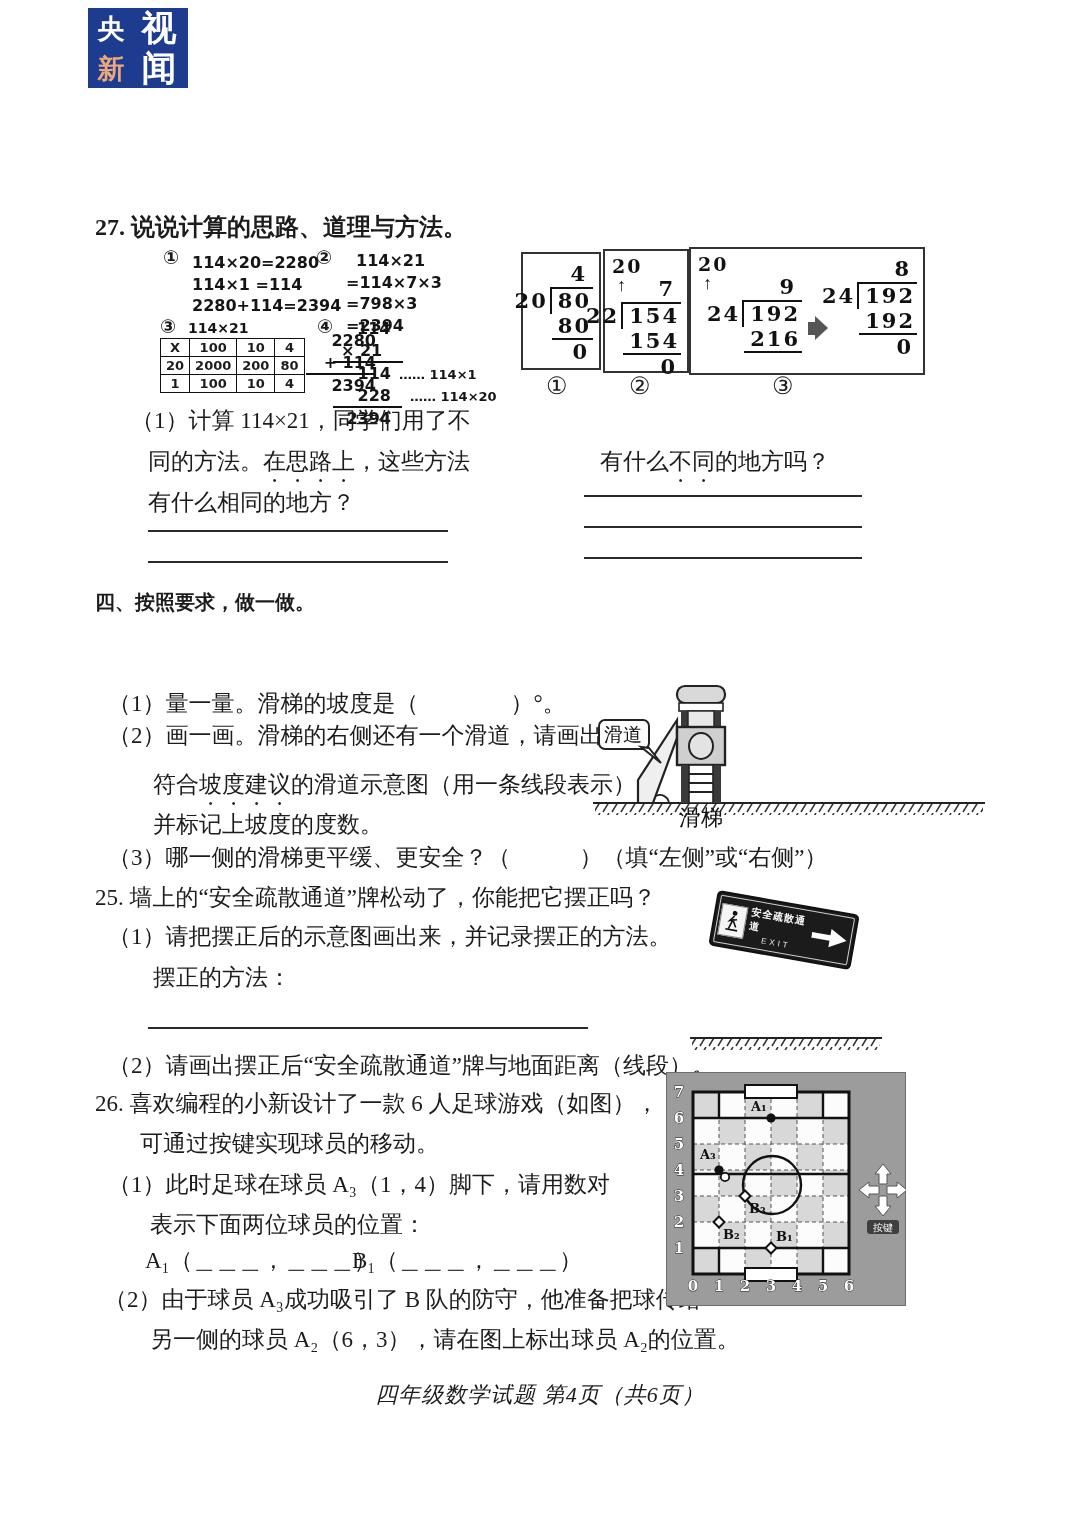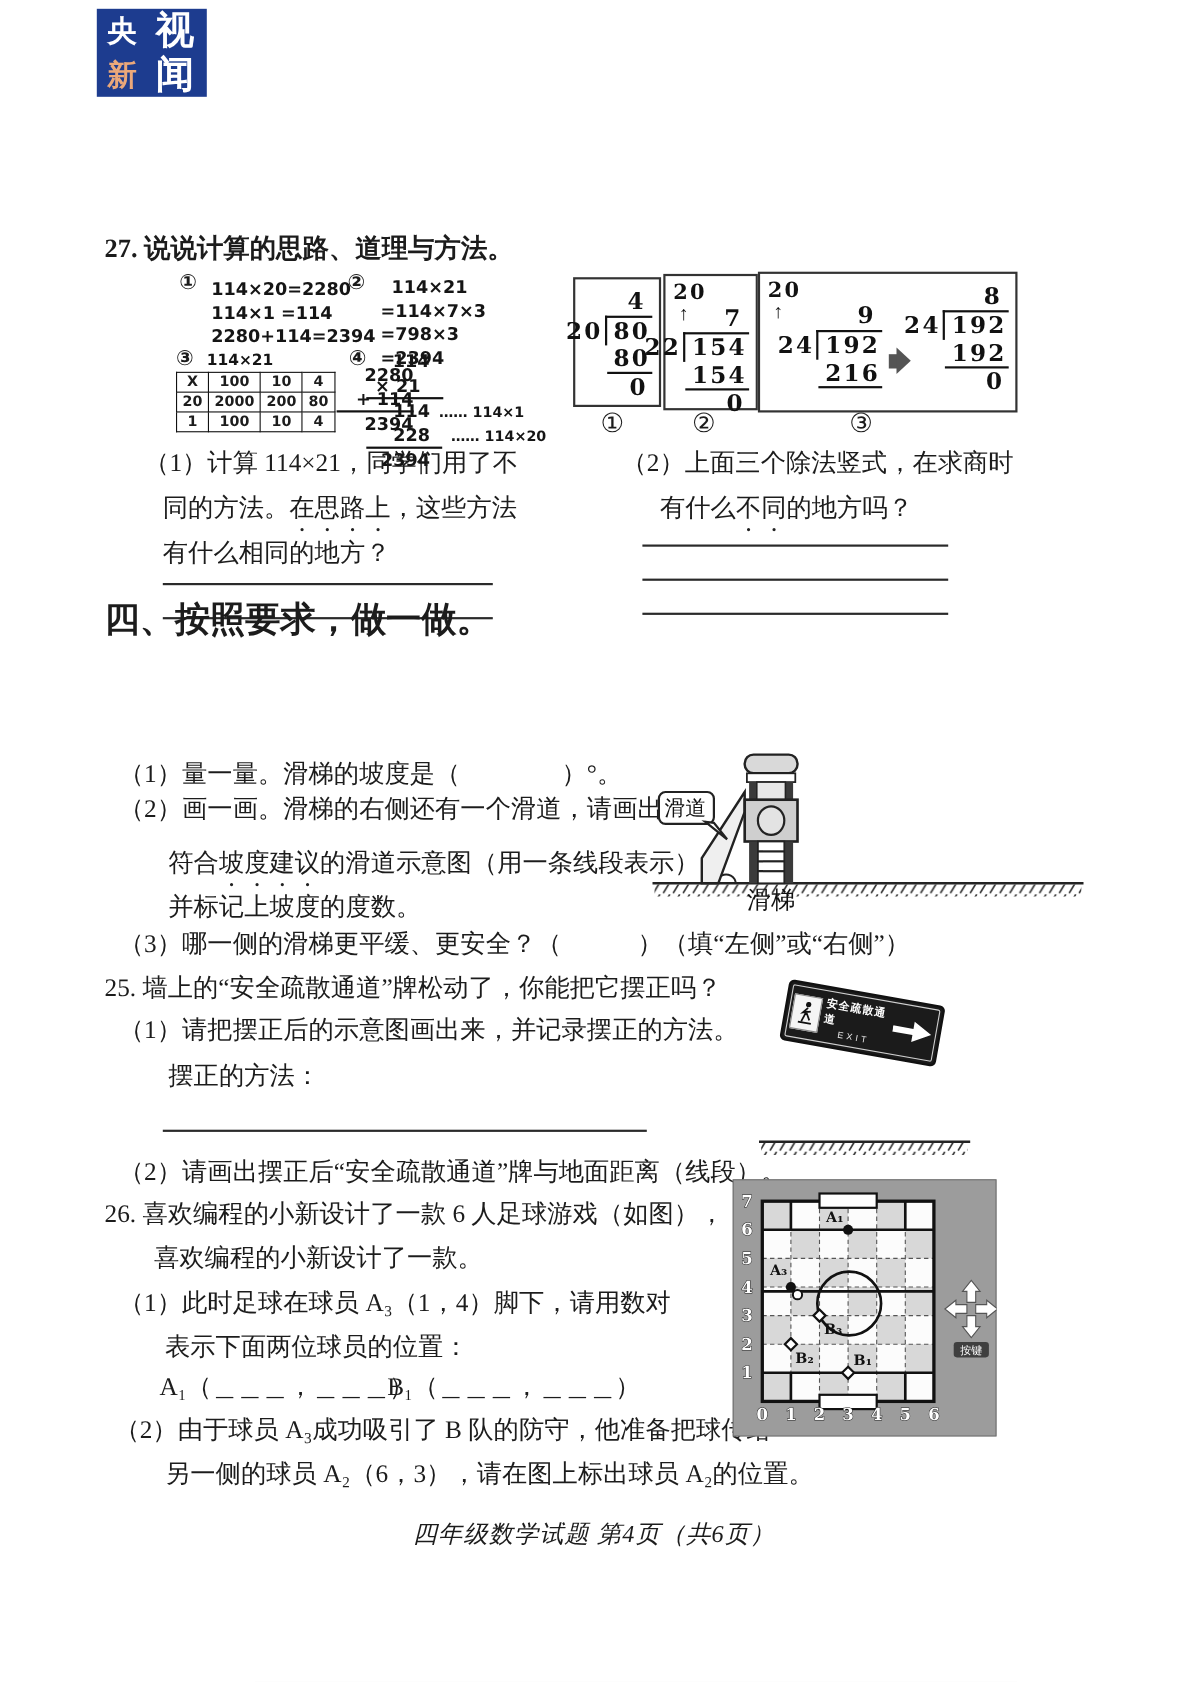"（2）上面三个除法竖式，在求商时" div.t { html: <div>（2）上面三个除法竖式，在求商时</div> -> none }
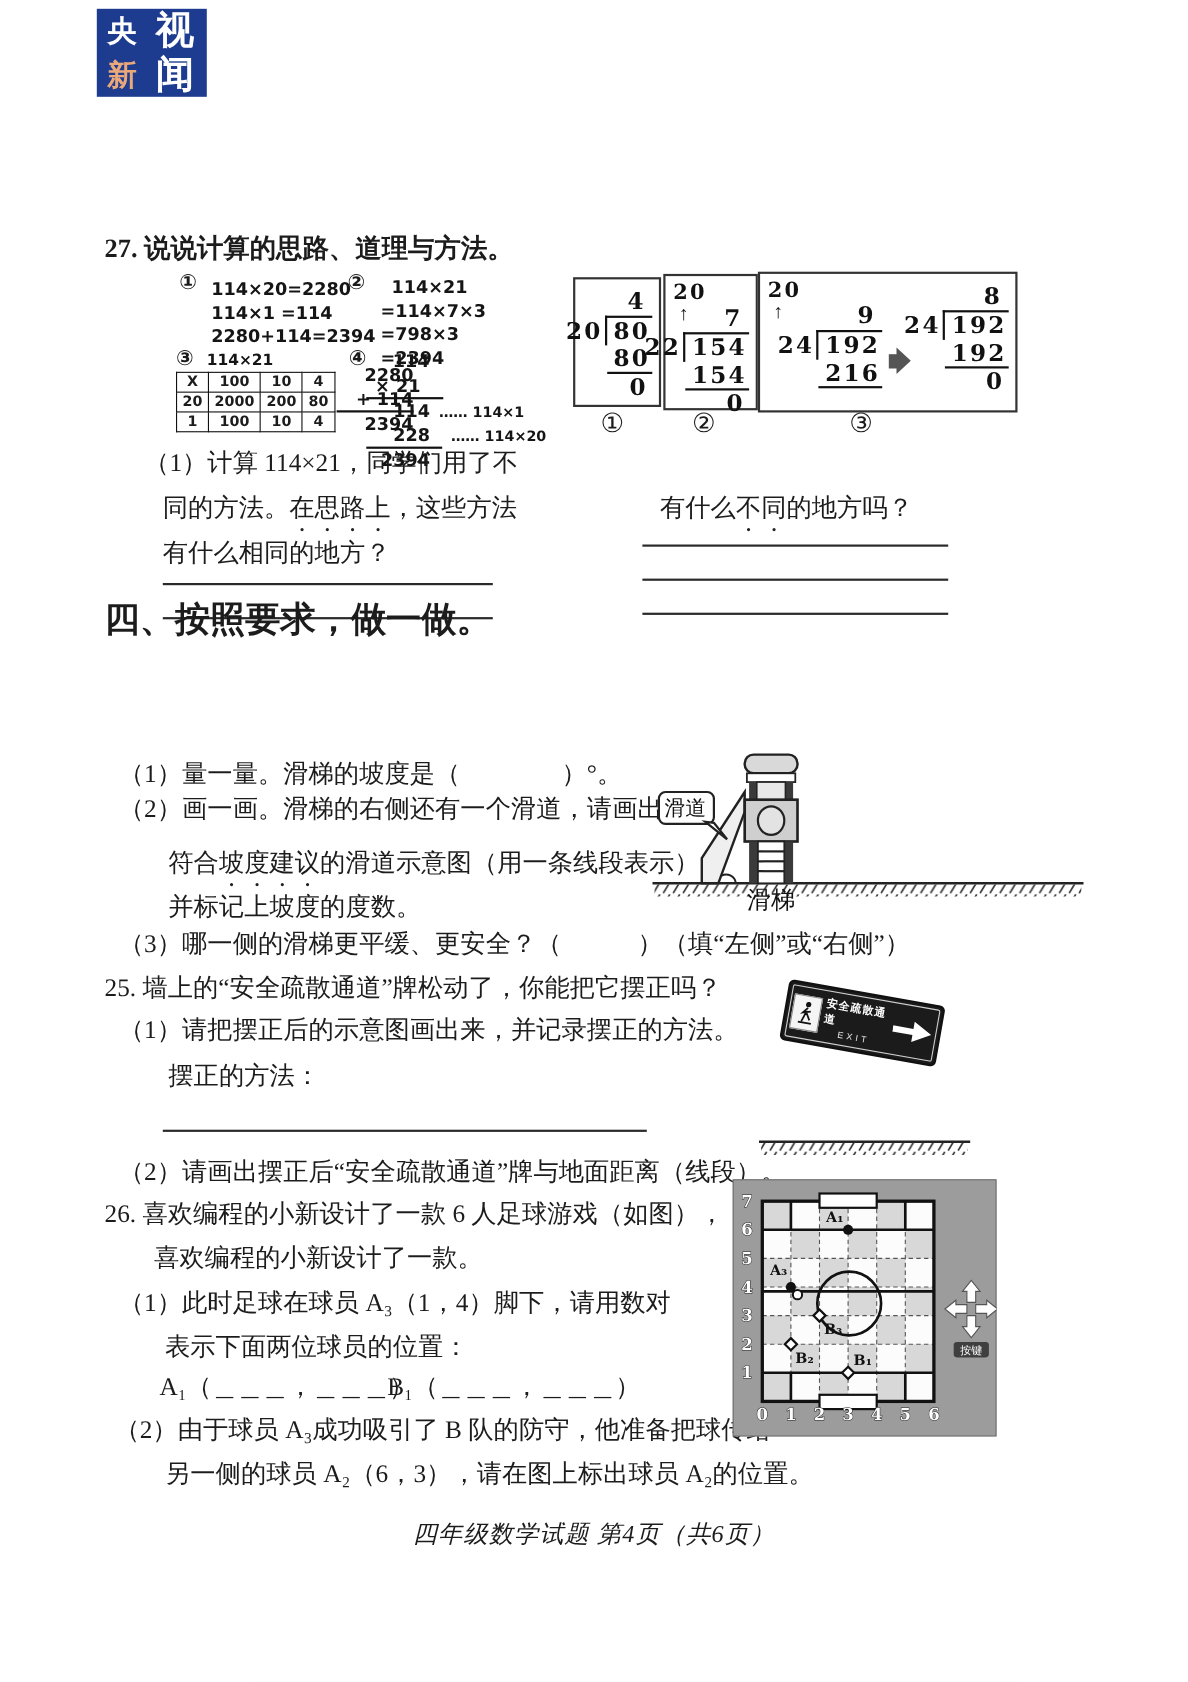"四、按照要求，做一做。" div.t { font-size: 32px -> 20px; top: 547px -> 592px }
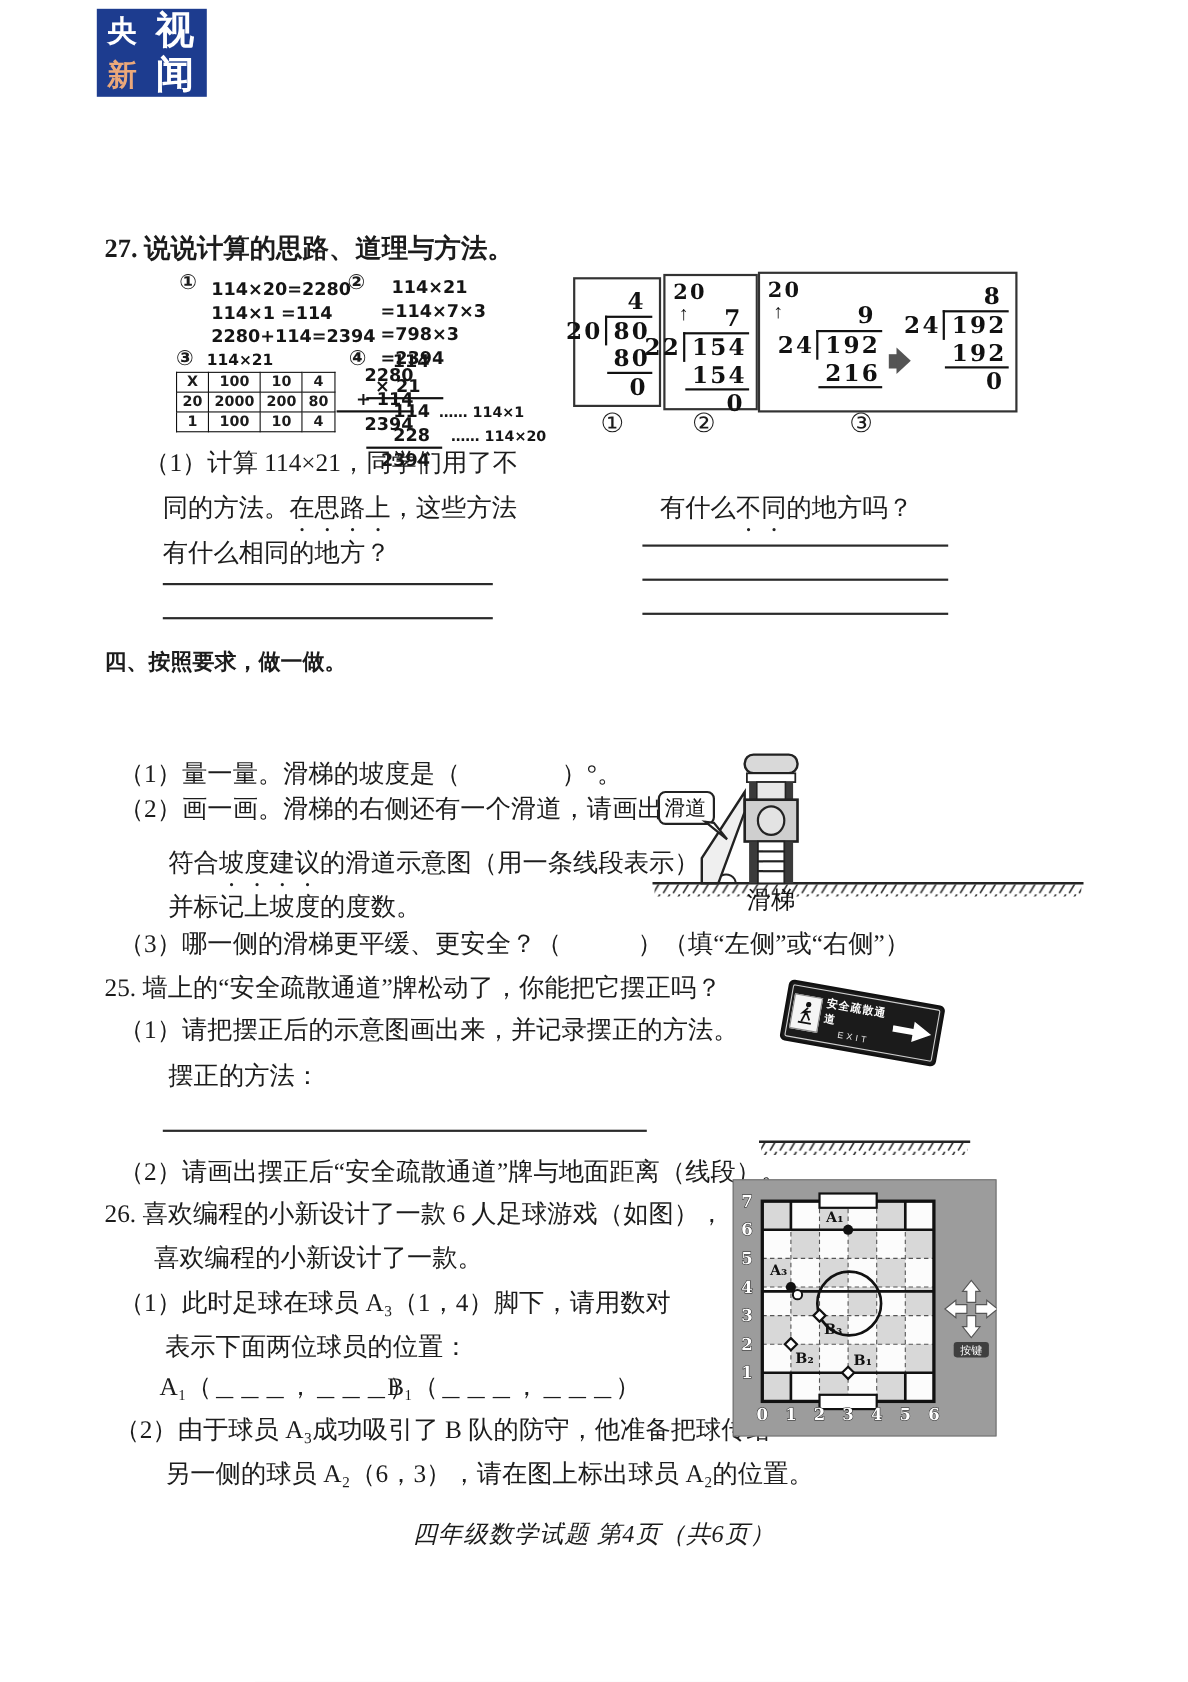"喜欢编程的小新设计了一款。" div.t { text: 喜欢编程的小新设计了一款 -> 可通过按键实现球员的移动 }
